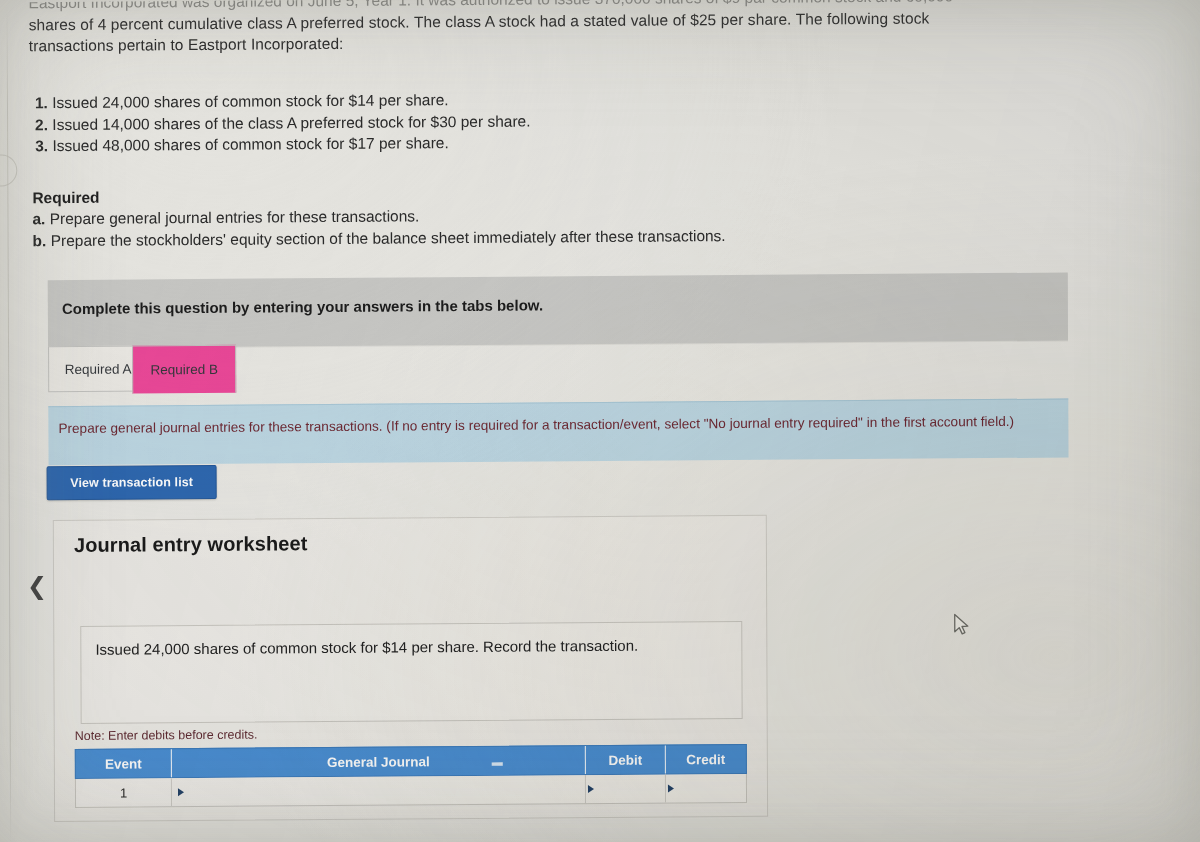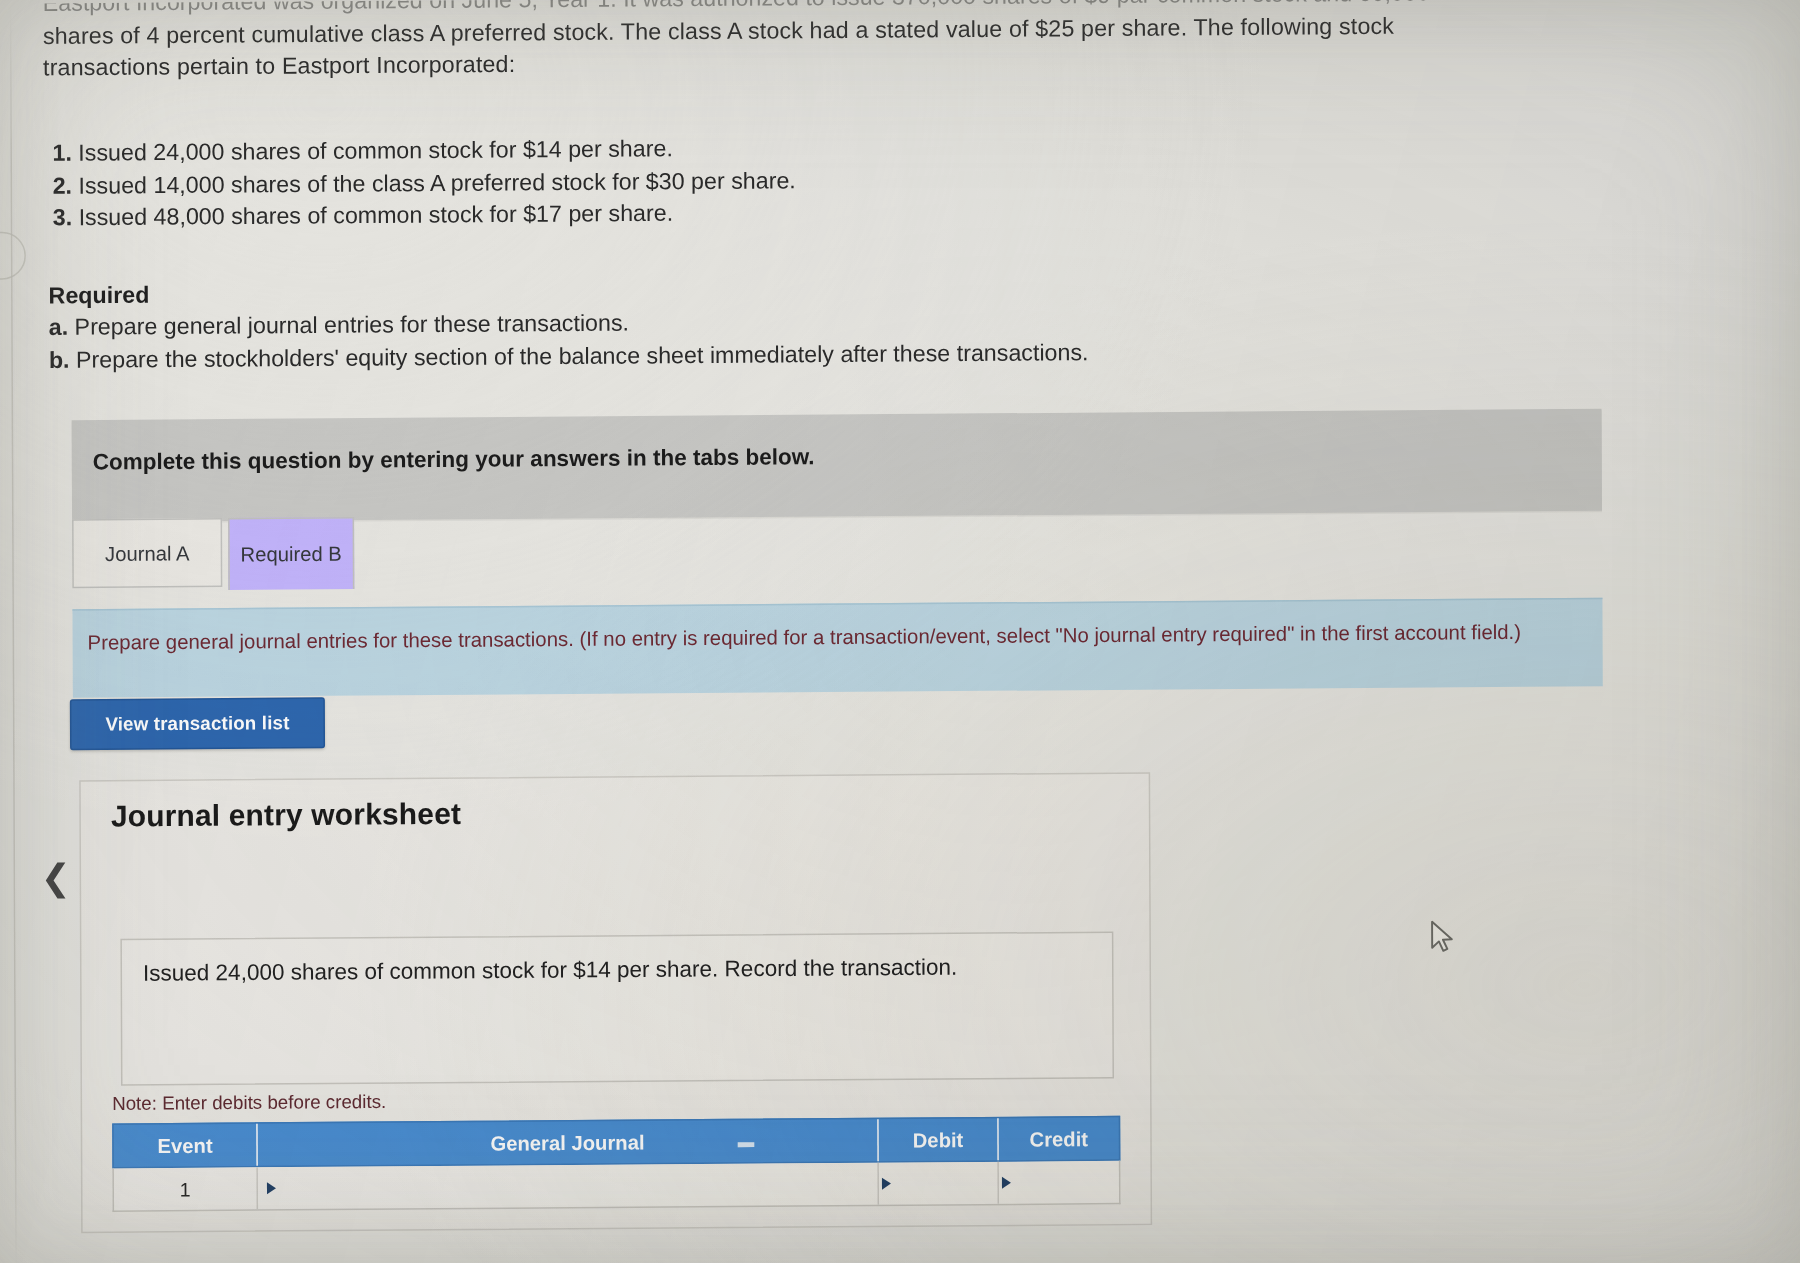"Journal A" div.rtab { text: Journal -> Required }
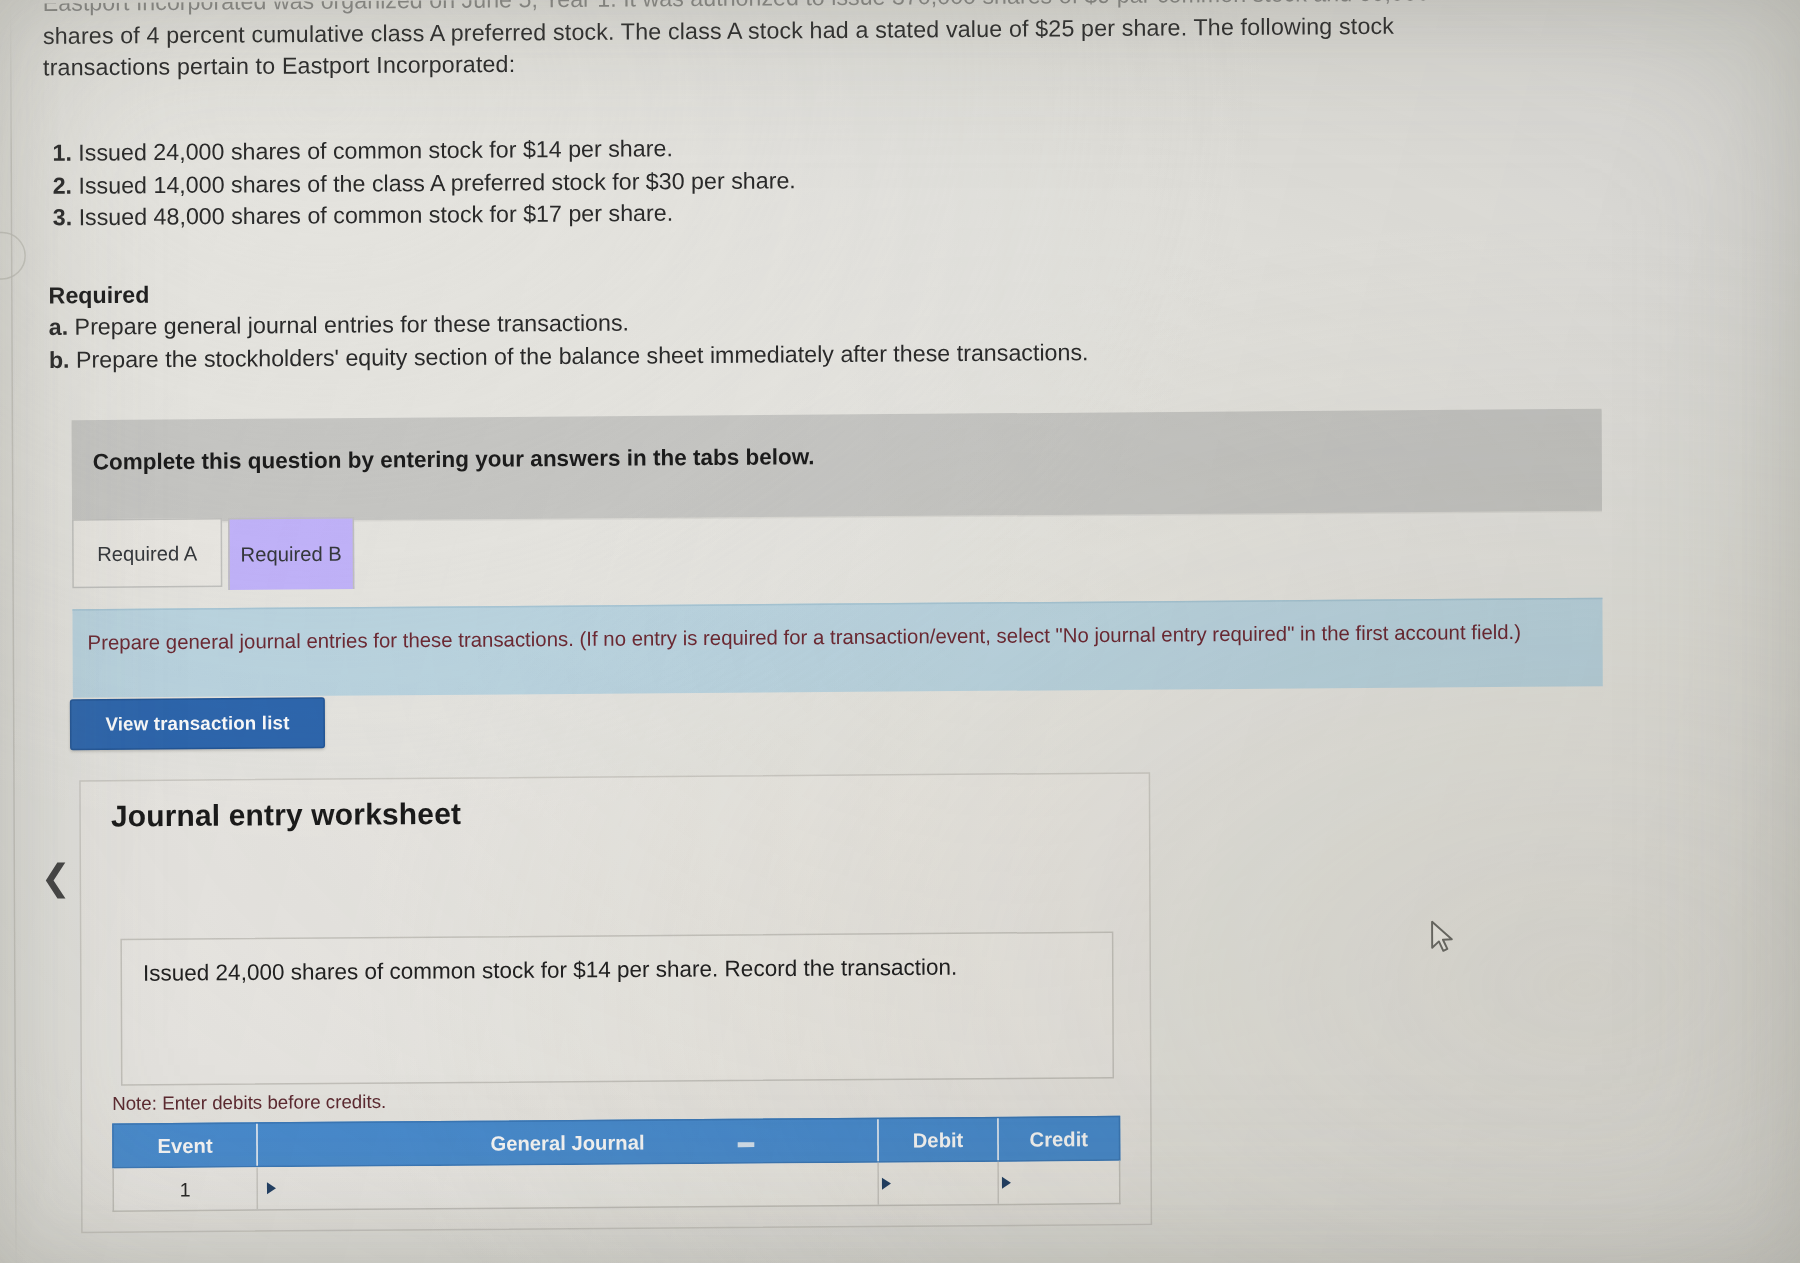"Required B" .rtab.b { background: #c4b5fd -> #ec4899; left: 104px -> 84px; width: 84px -> 104px }
